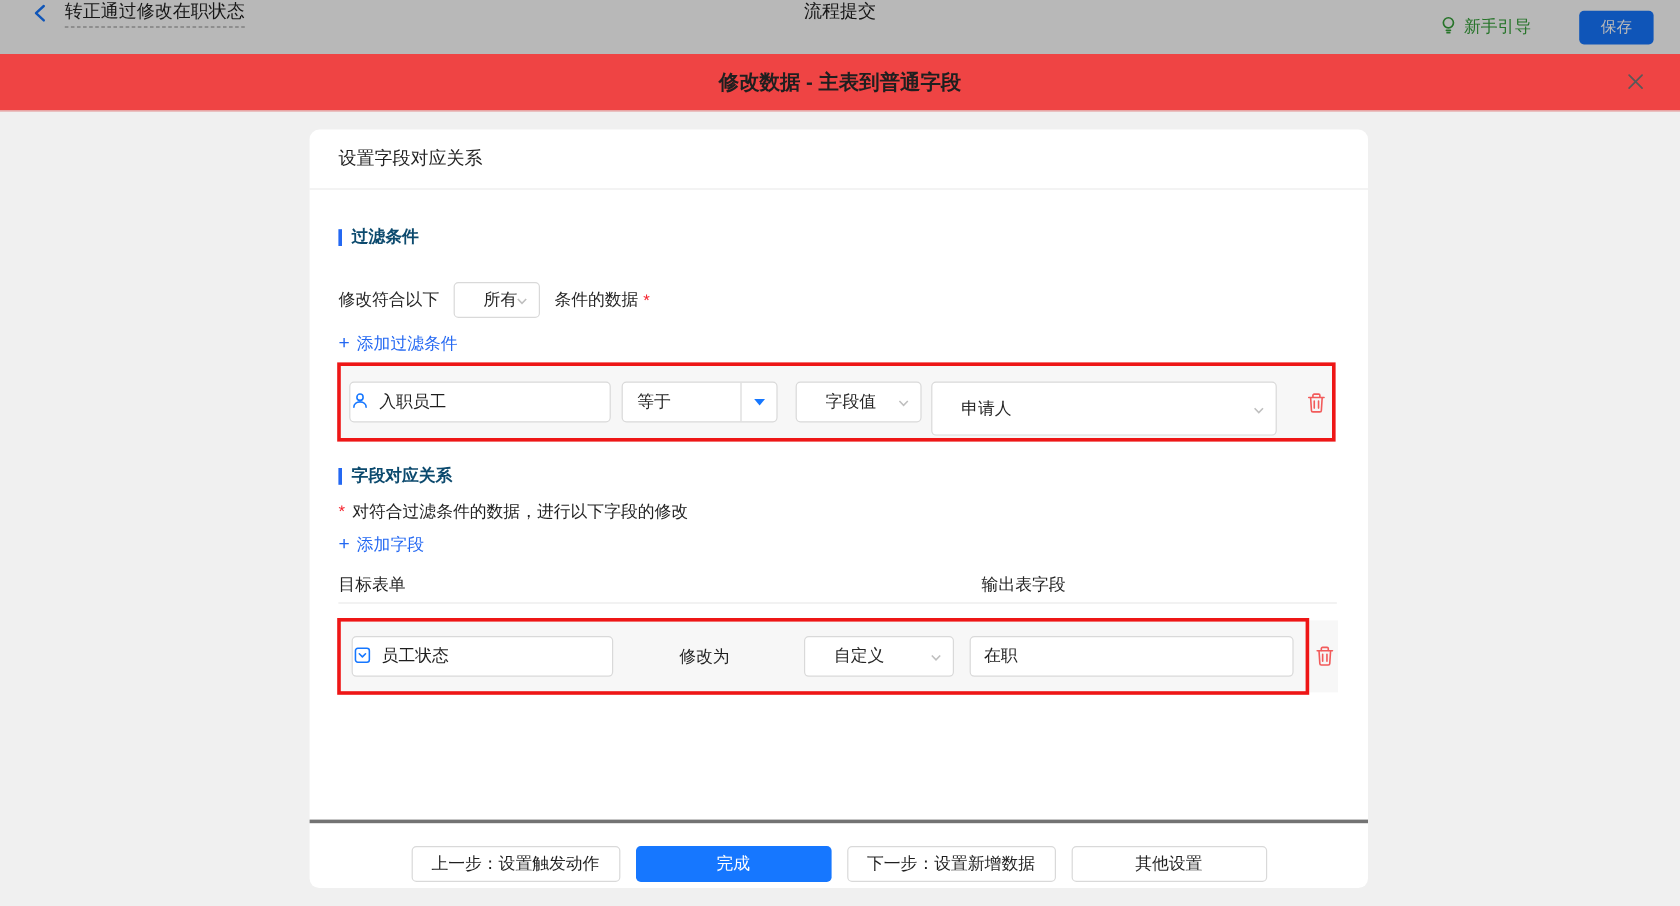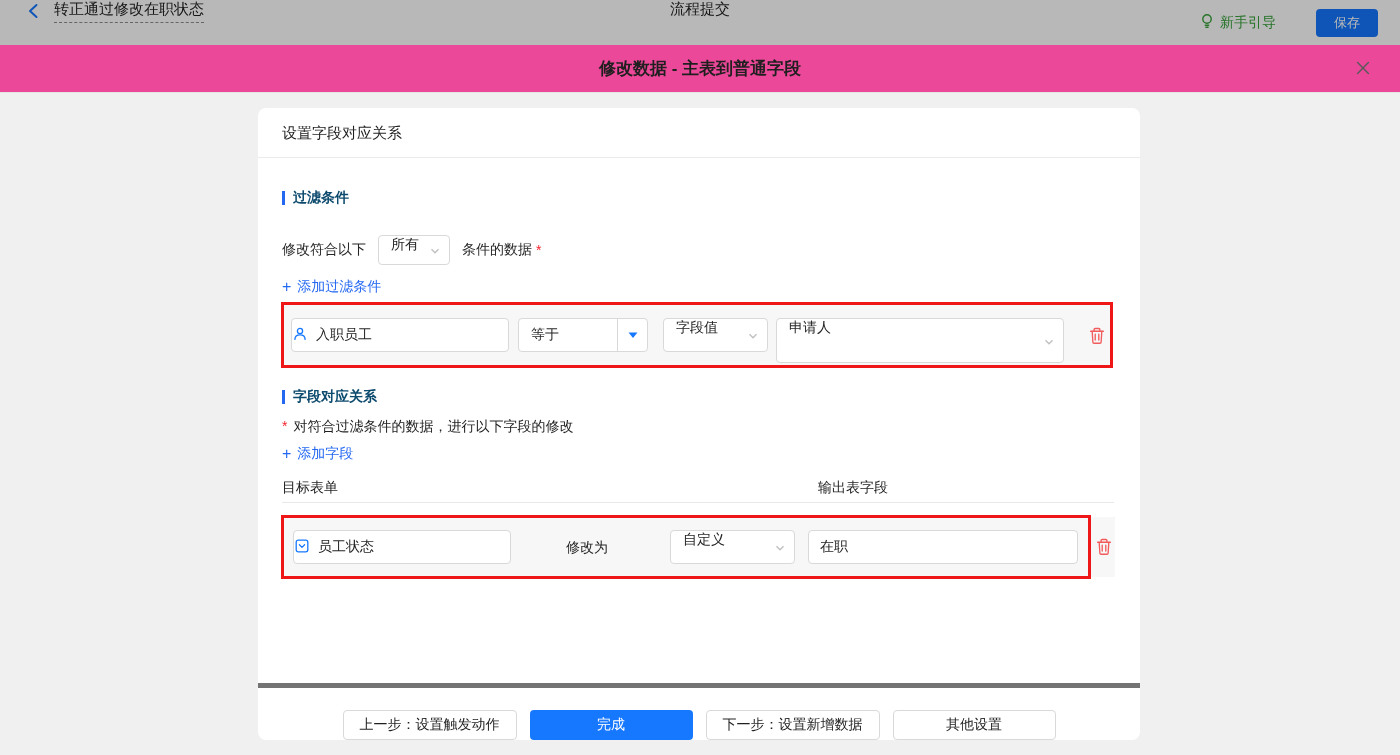"修改数据 - 主表到普通字段" .modal-header { background: #ec4899 -> #ef4444 }
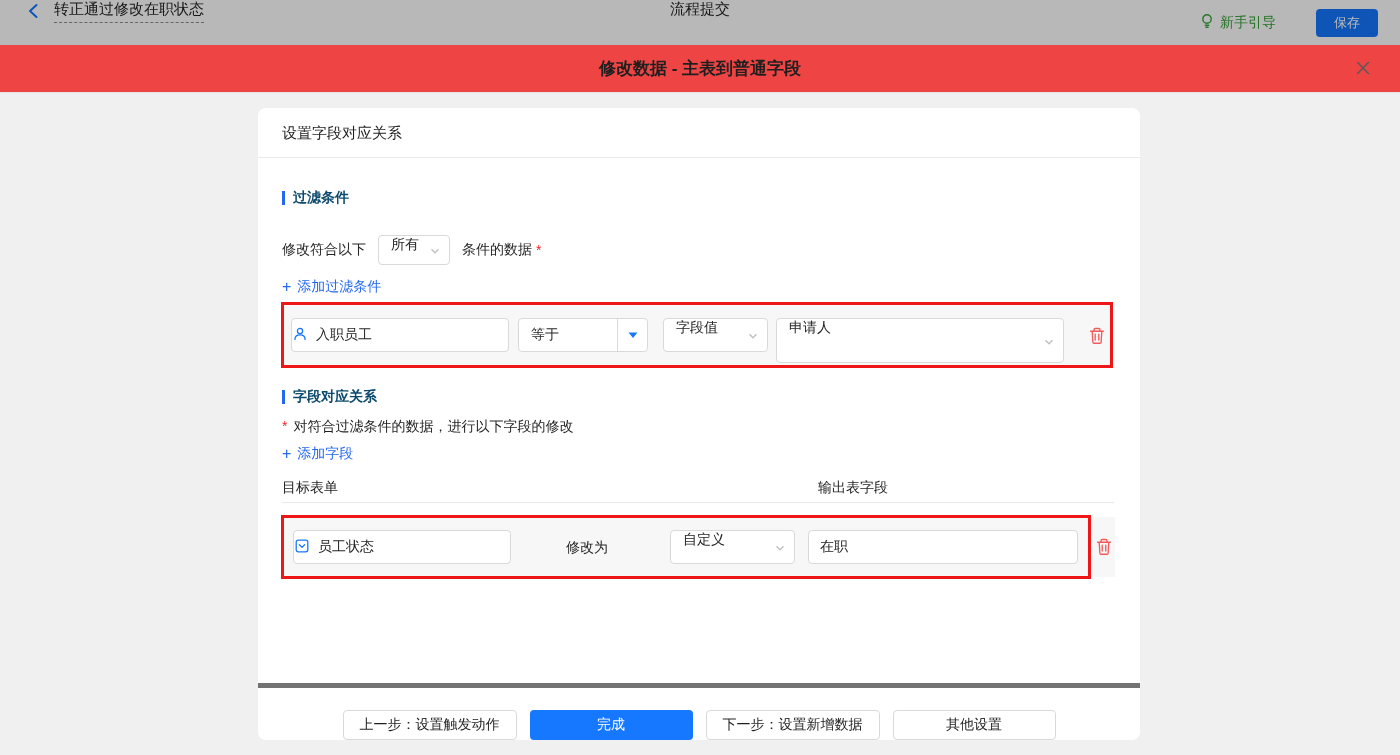"所有" .sel { align-items: flex-start -> center; padding-left: 12px -> 24px }
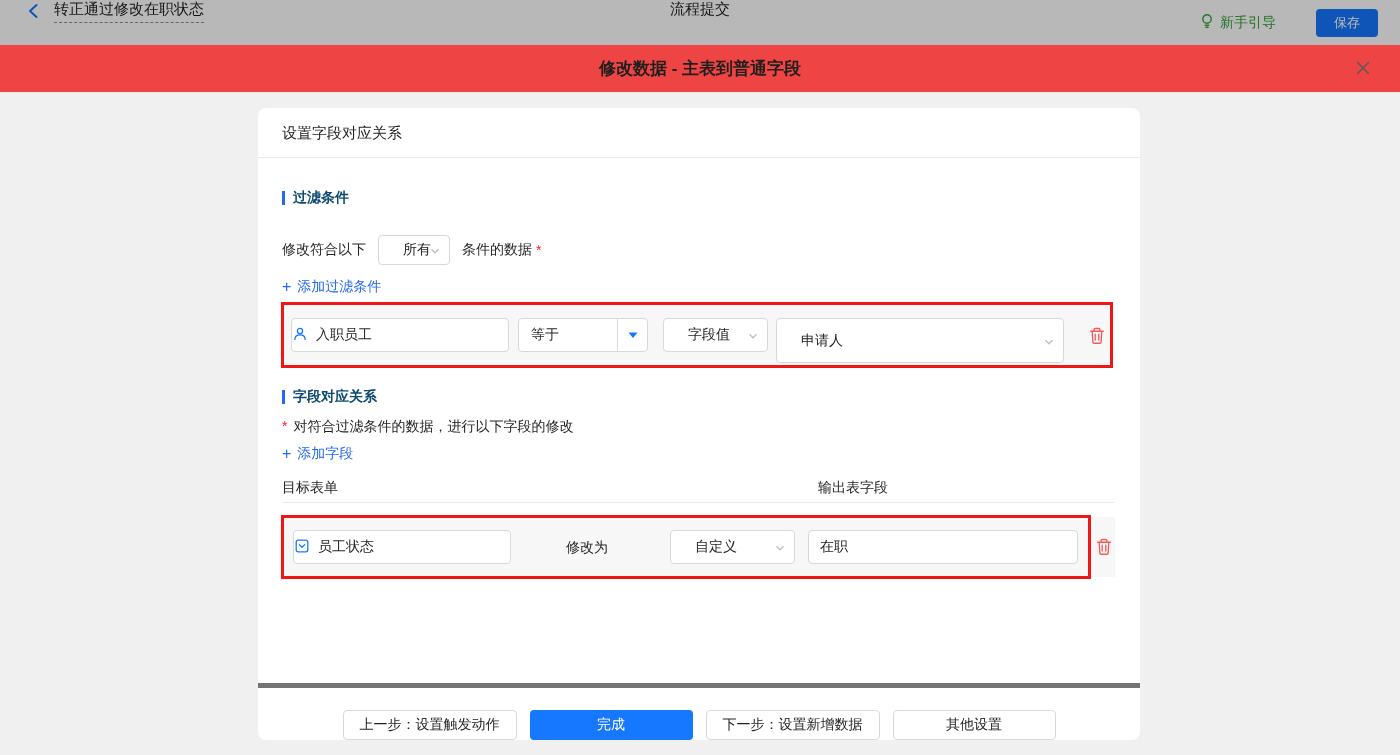"上一步：设置触发动作" .card-footer { align-items: flex-end -> center; border-top: 5px solid #737373 -> 3px solid #737373 }
